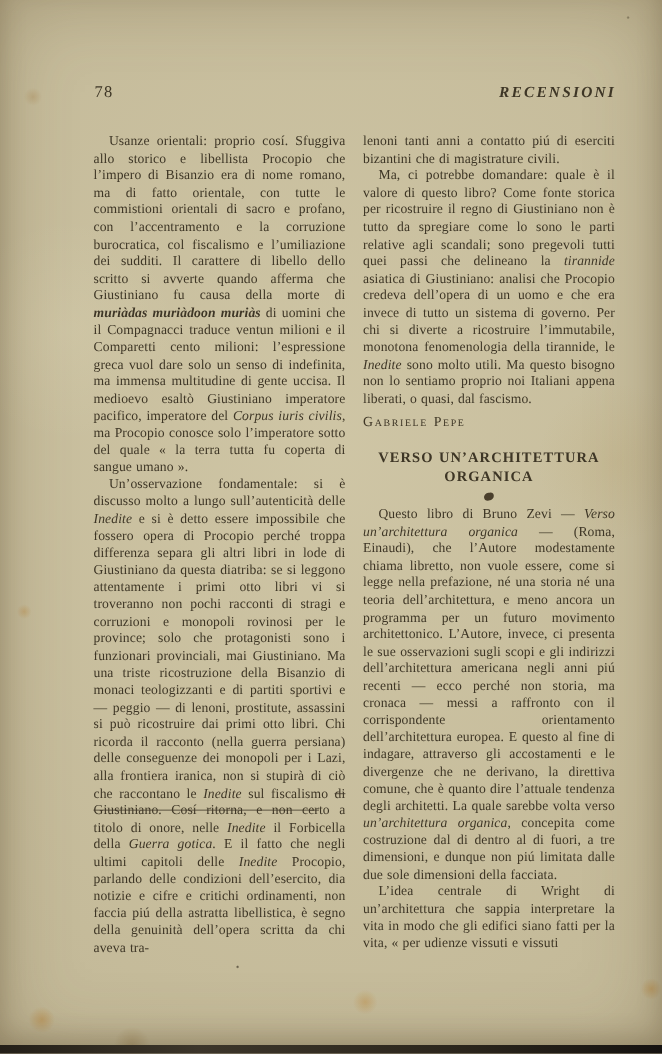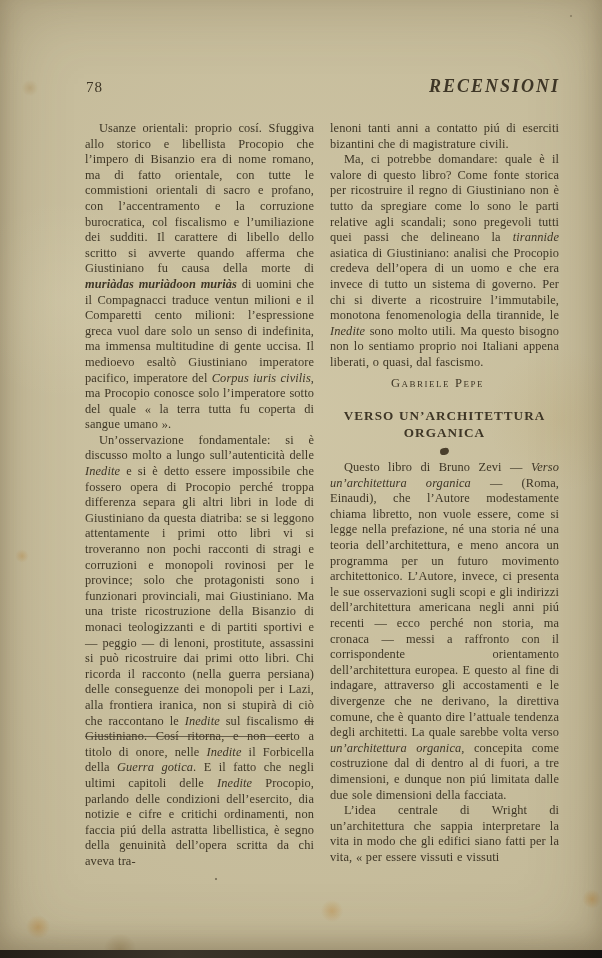"RECENSIONI" .running-head { font-size: 18px -> 14px }
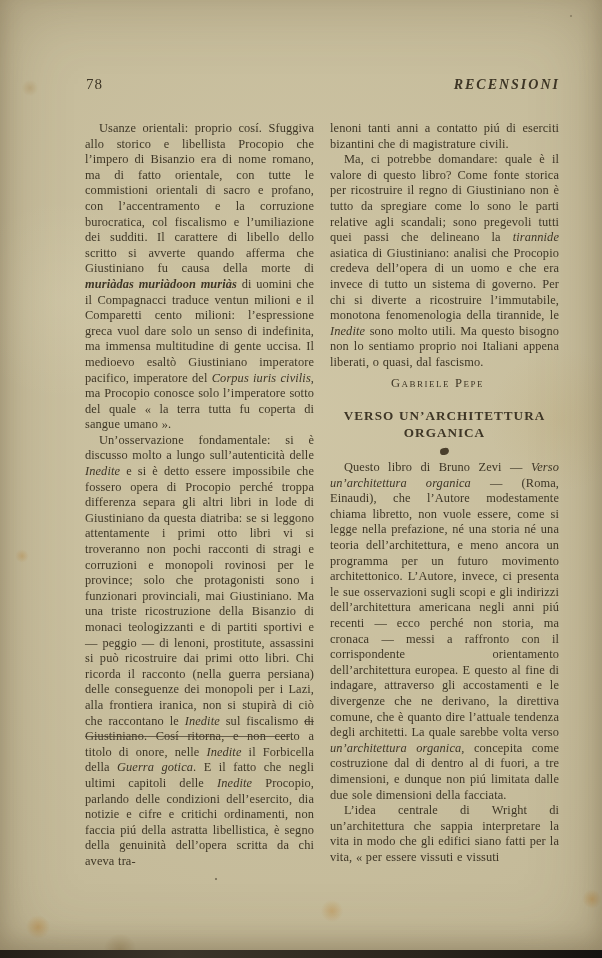"Gabriele Pepe" .signature { text-align: center -> left }
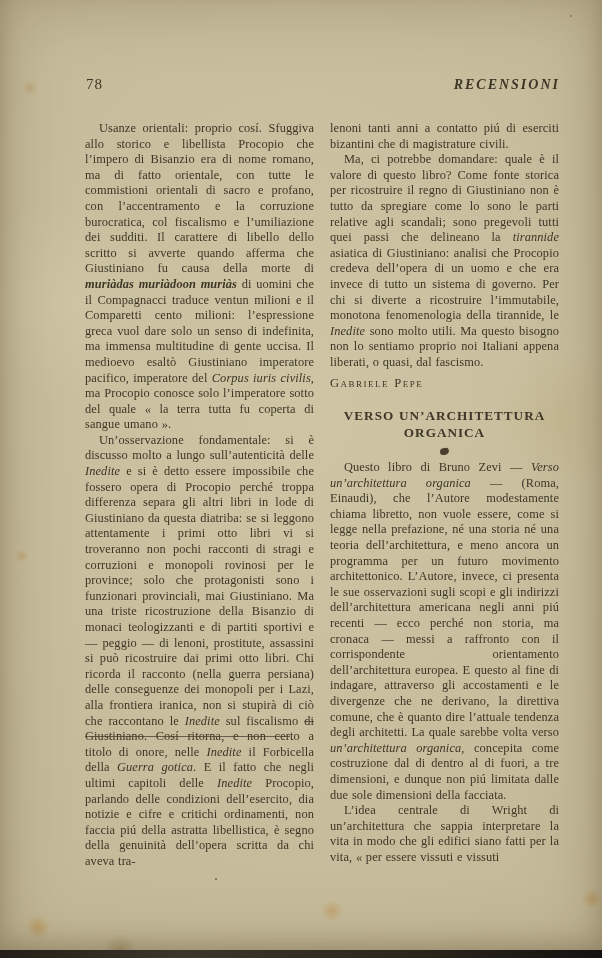"L’idea centrale di Wright di" span { text: essere -> udienze }
